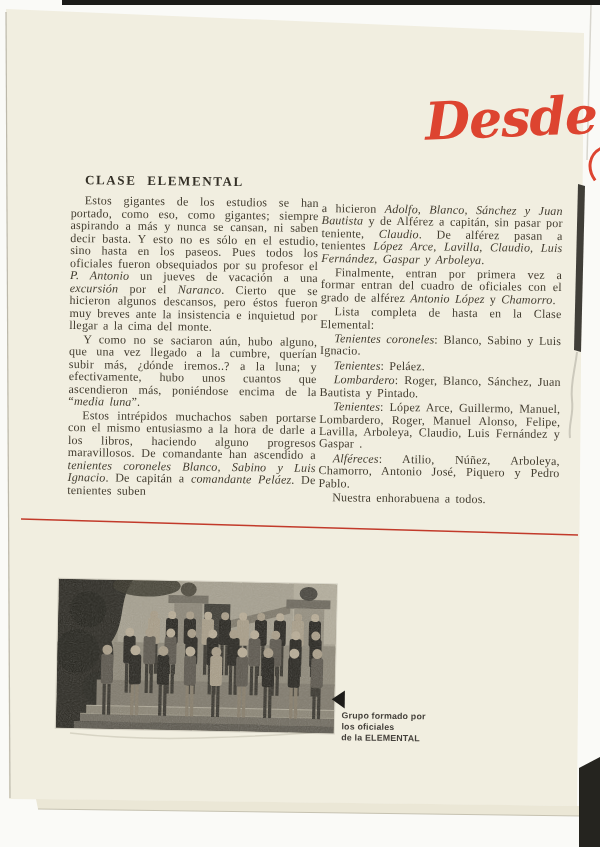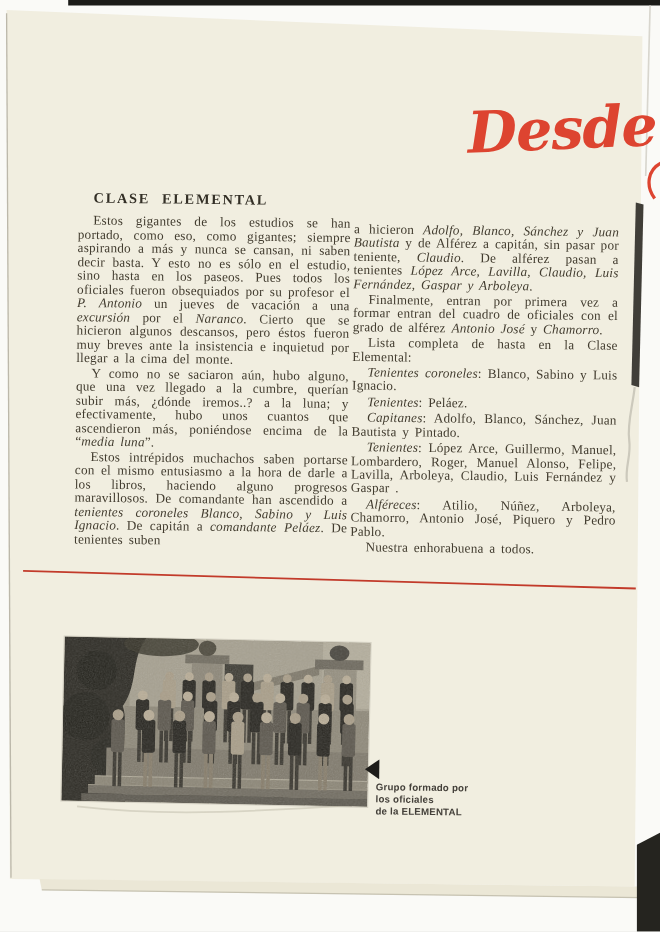"Antonio José" i { text: José -> López }
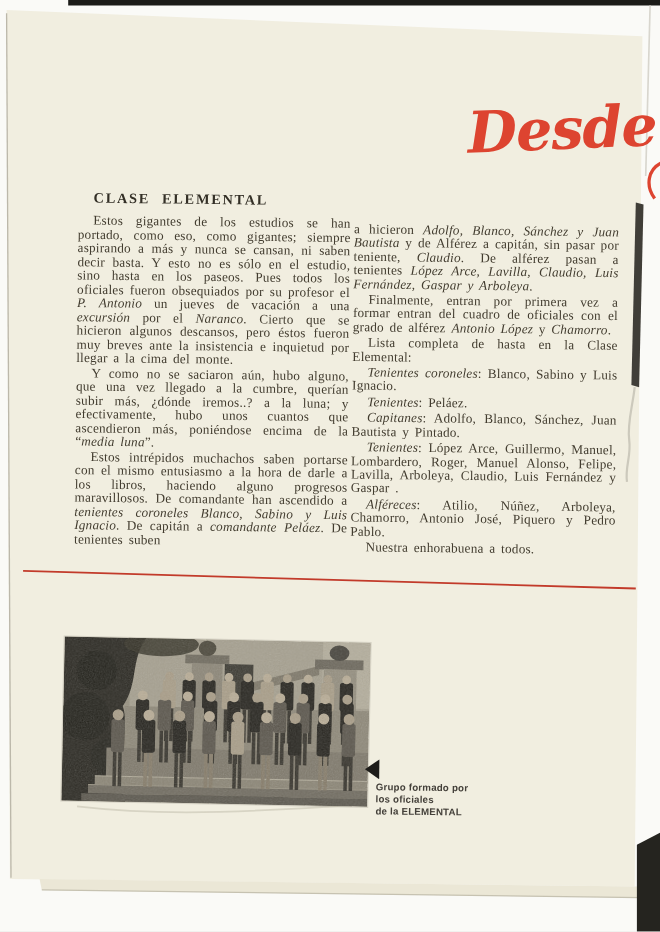"Capitanes" i { text: Capitanes -> Lombardero }
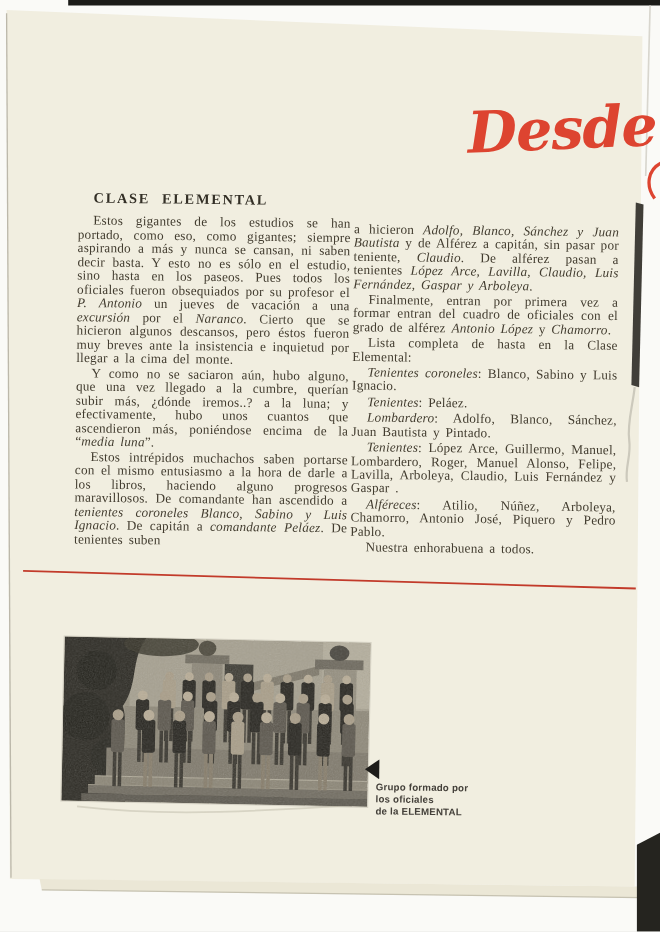": Adolfo, Blanco, Sánchez, Juan" span { text: Adolfo -> Roger }
